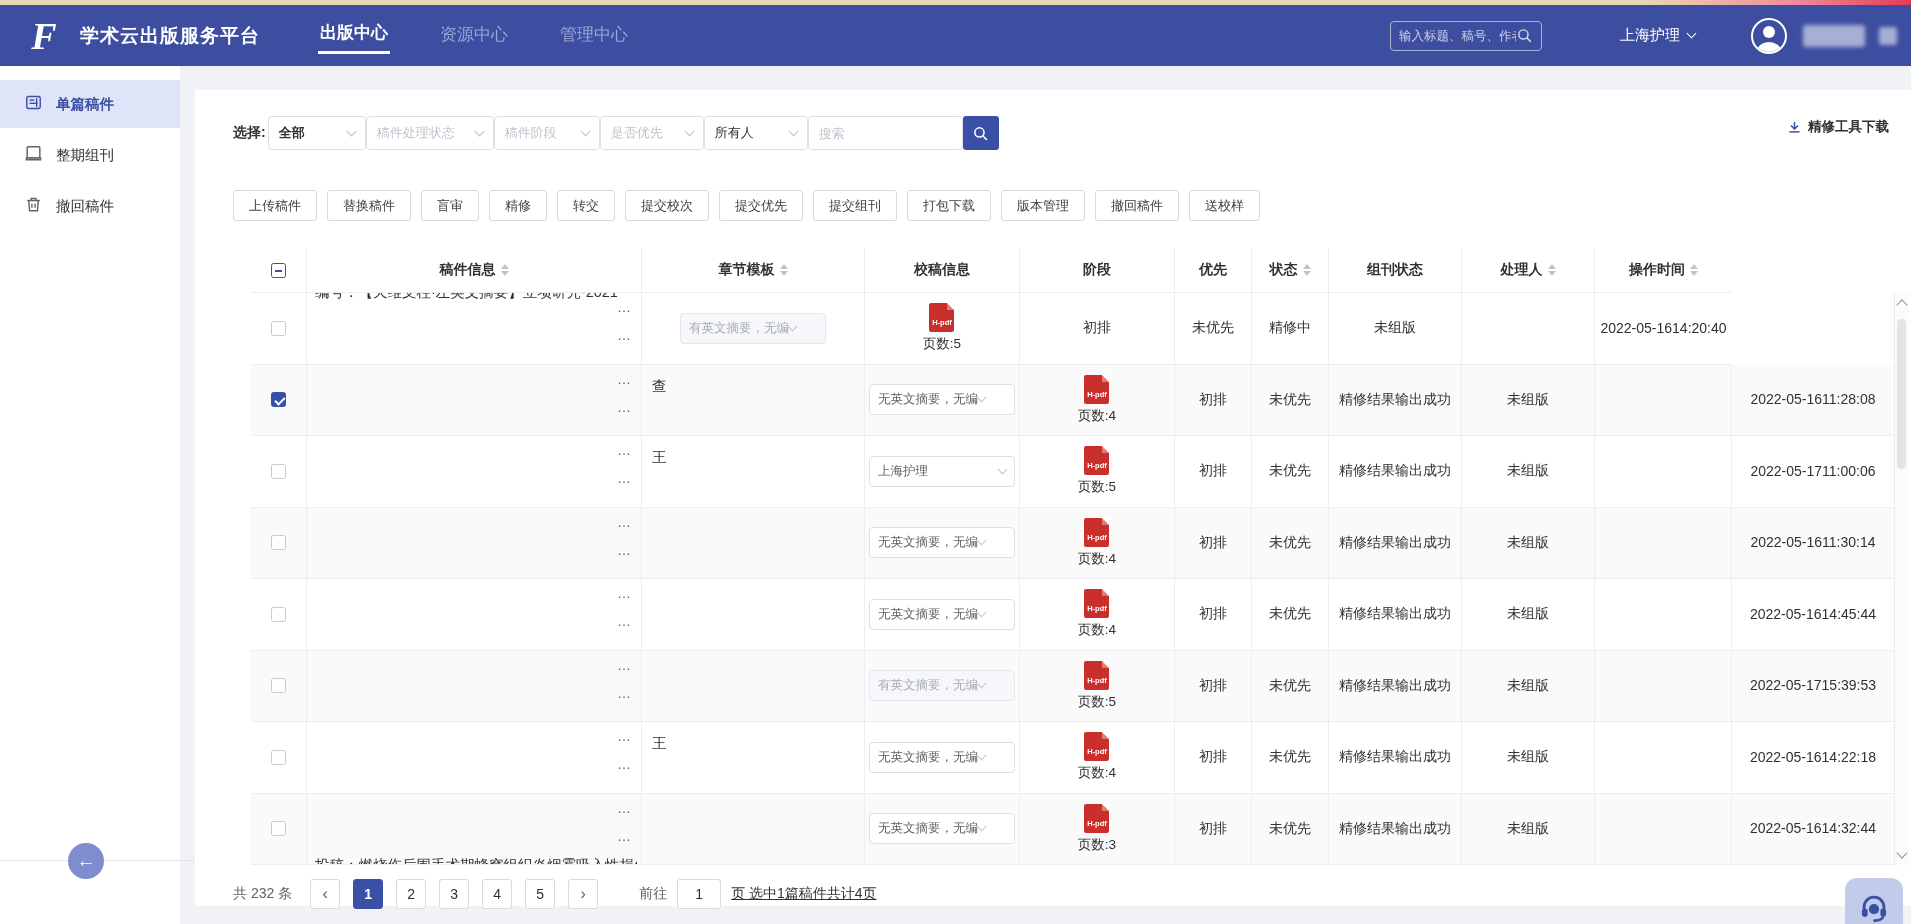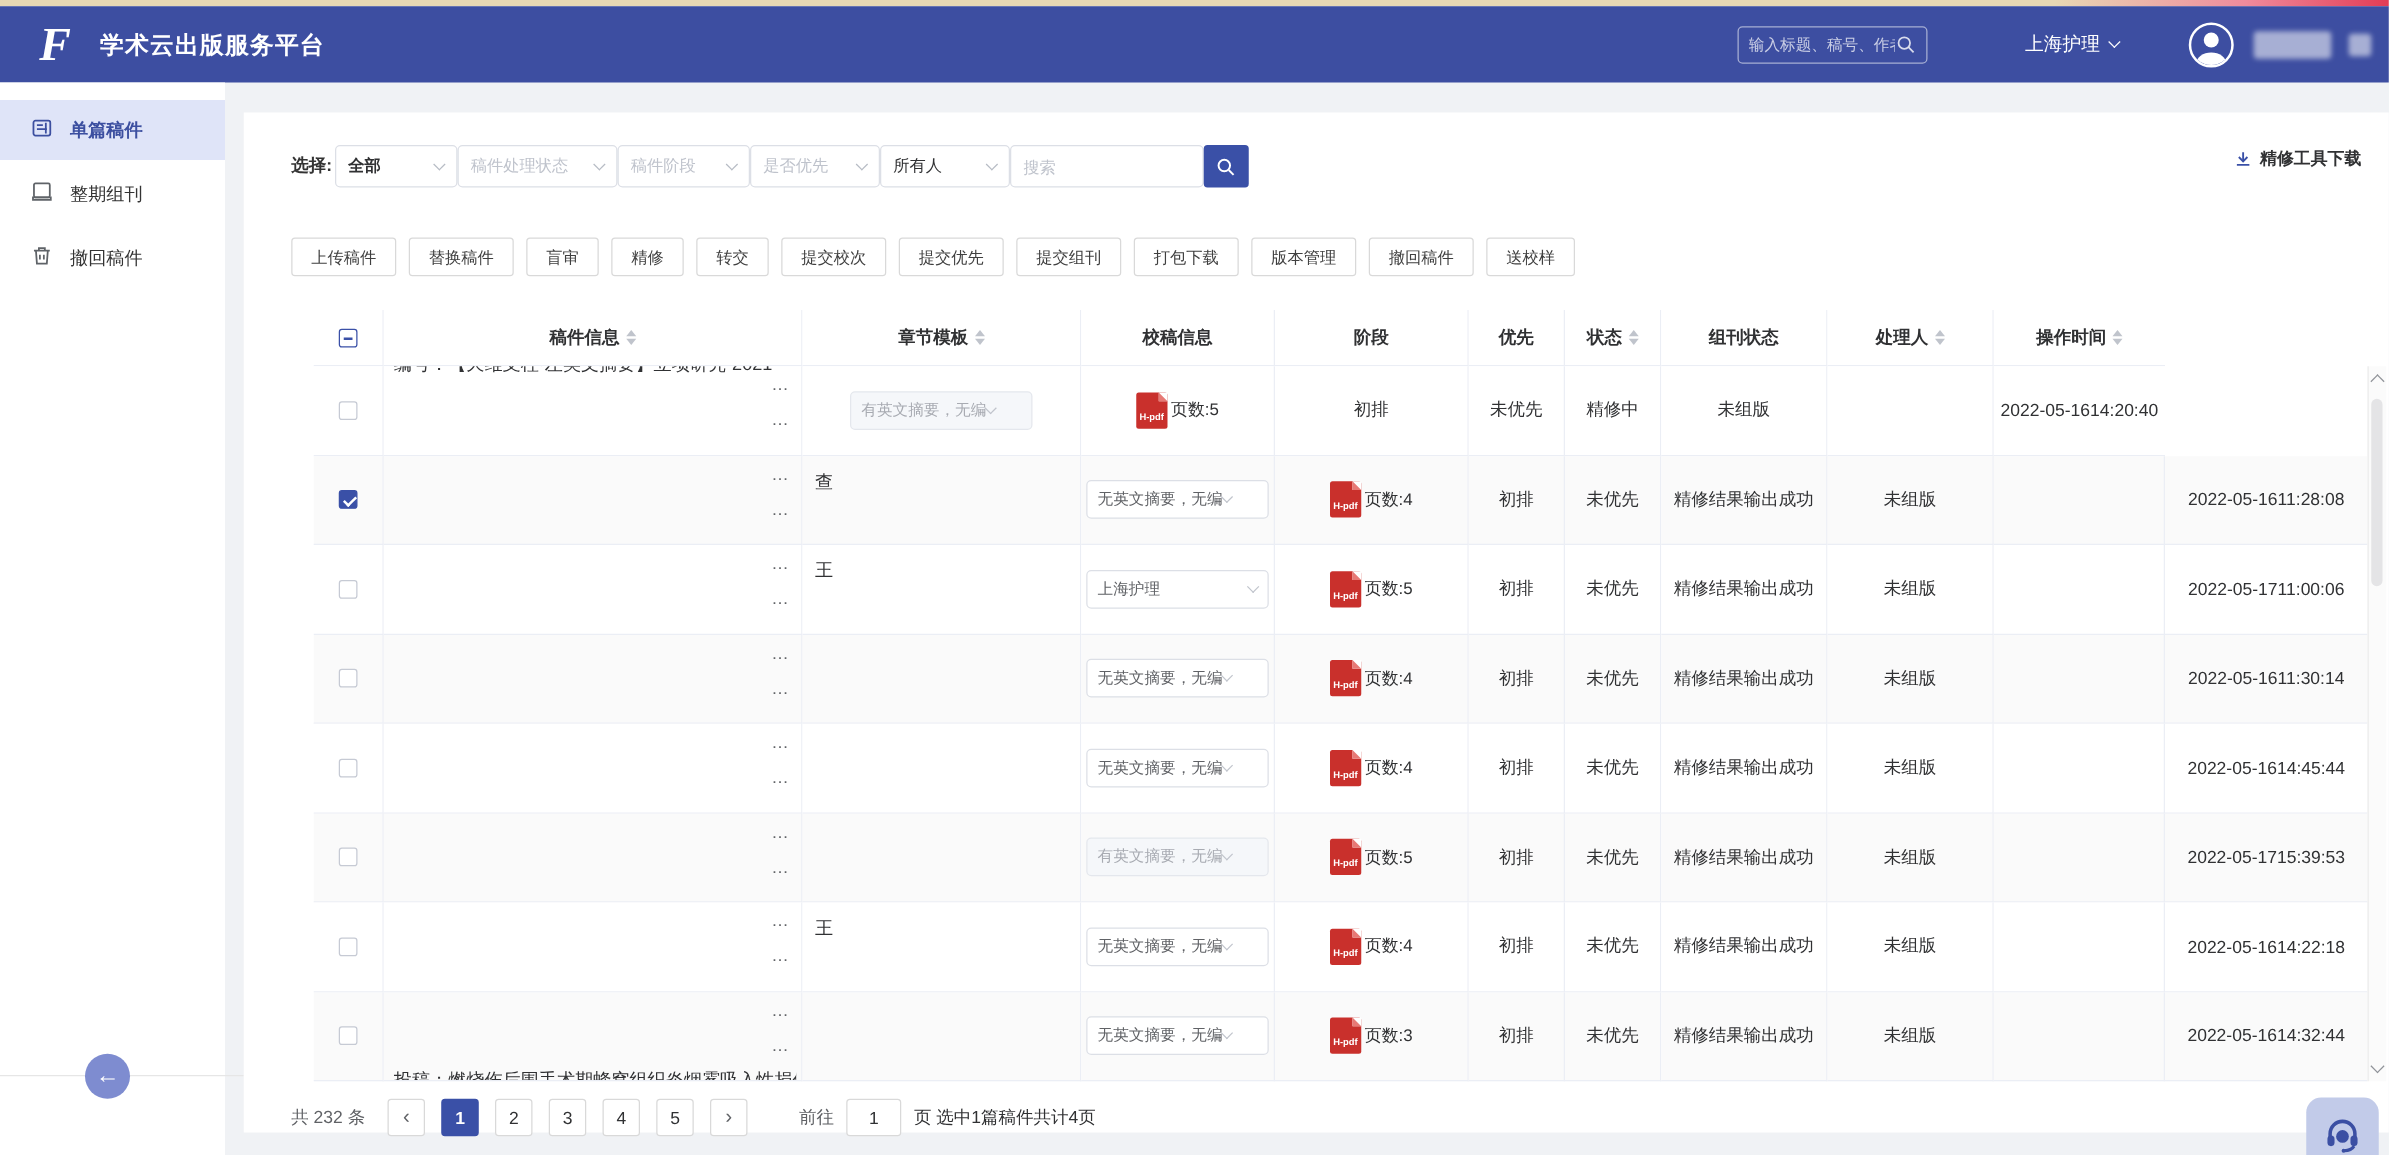"出版中心" nav { html: none -> <nav> <div>出版中心</div> <div>资源中心</div> <div>管理中心</div> </nav> }
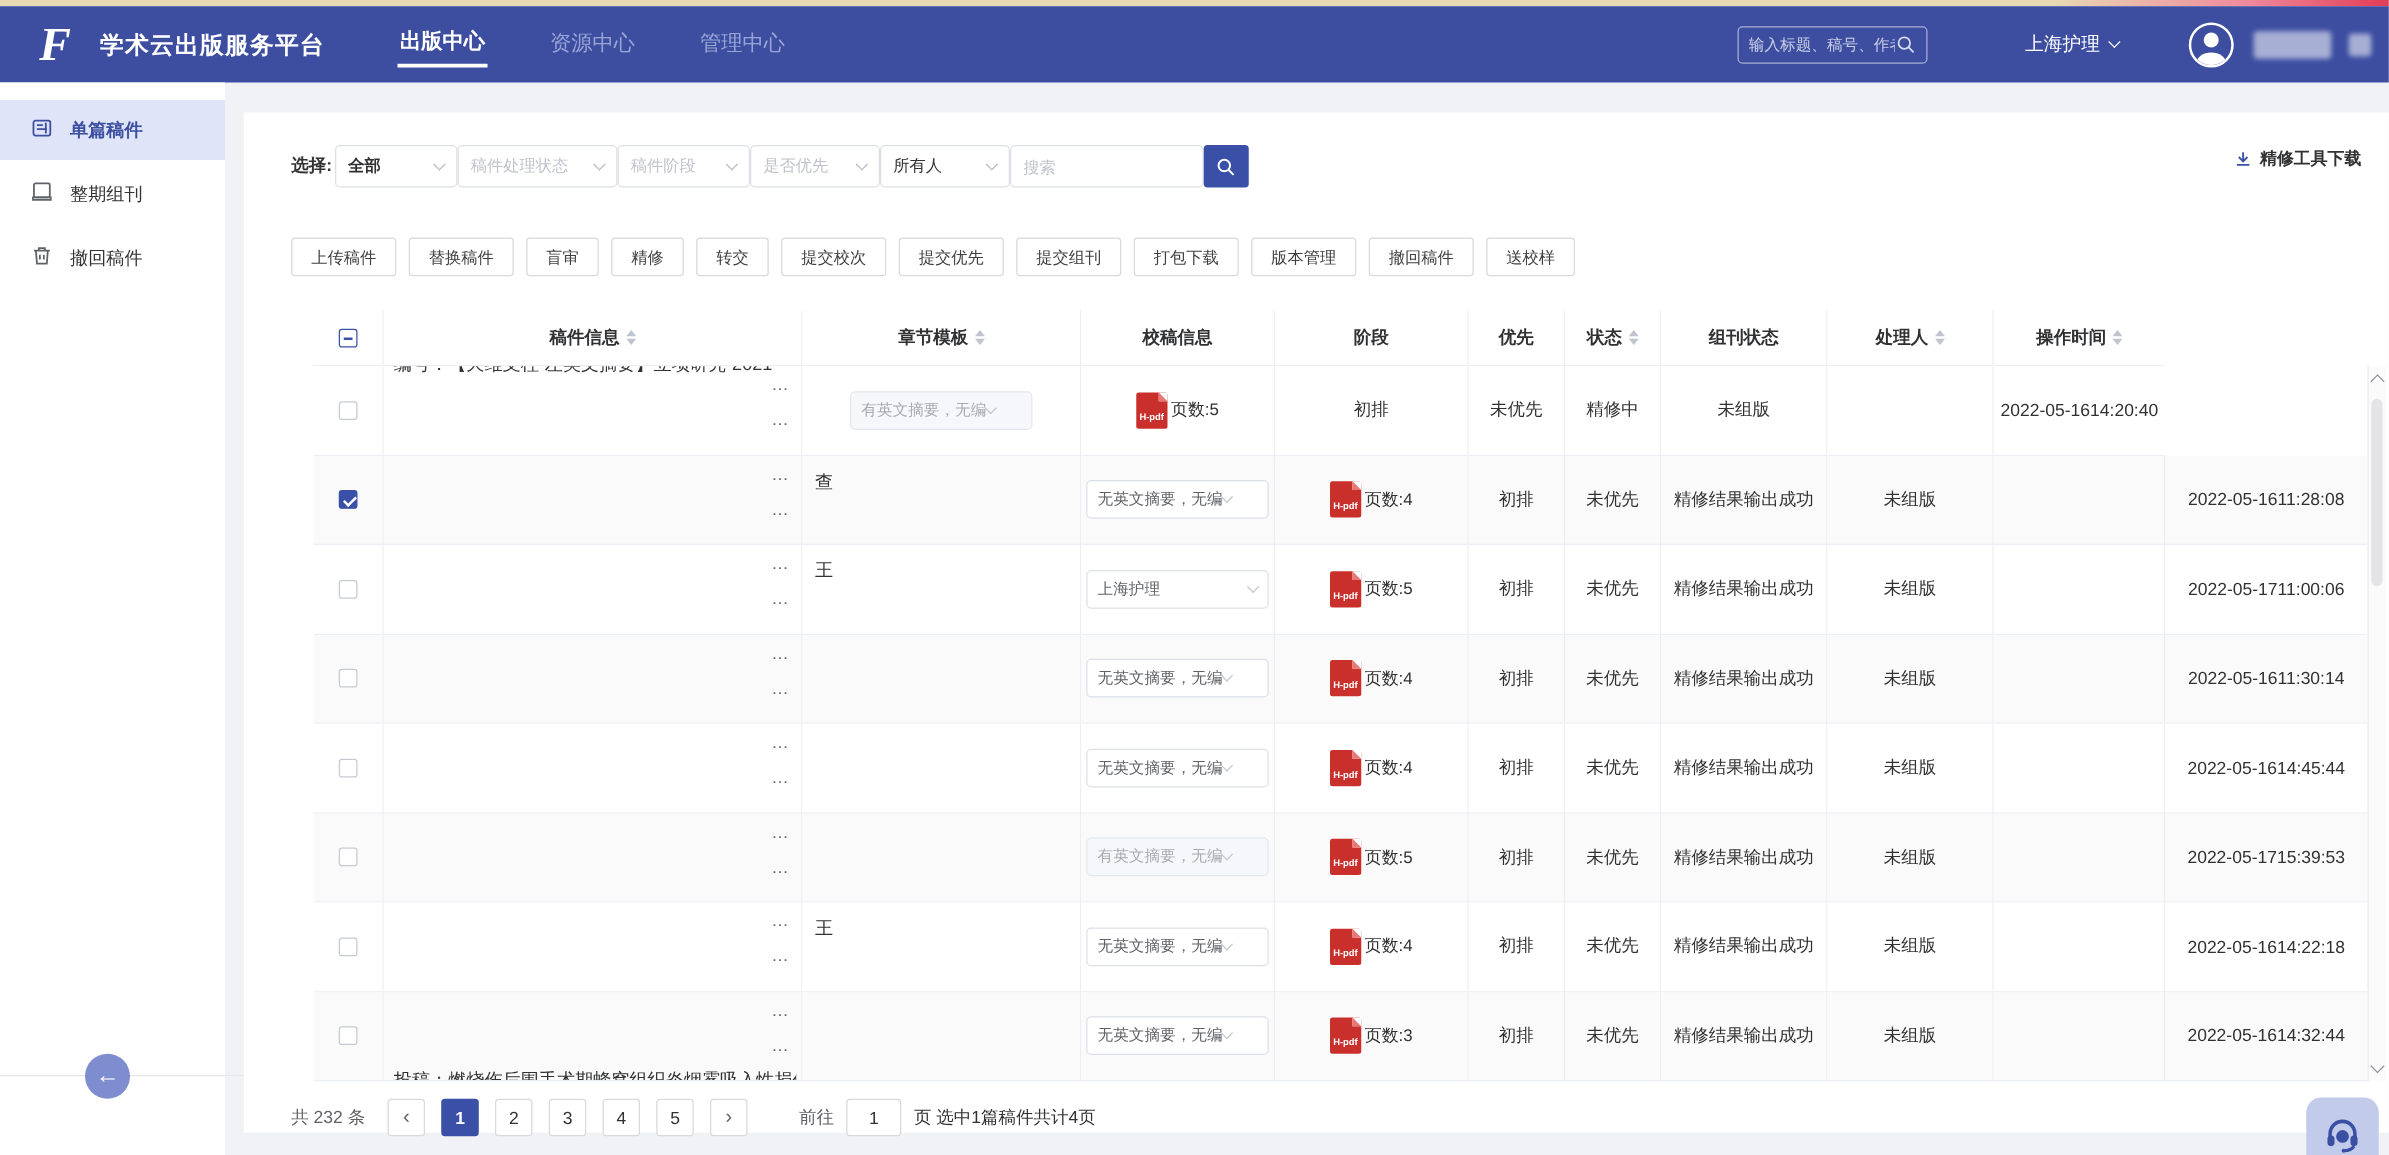"H-pdf" .proof { flex-direction: row -> column }
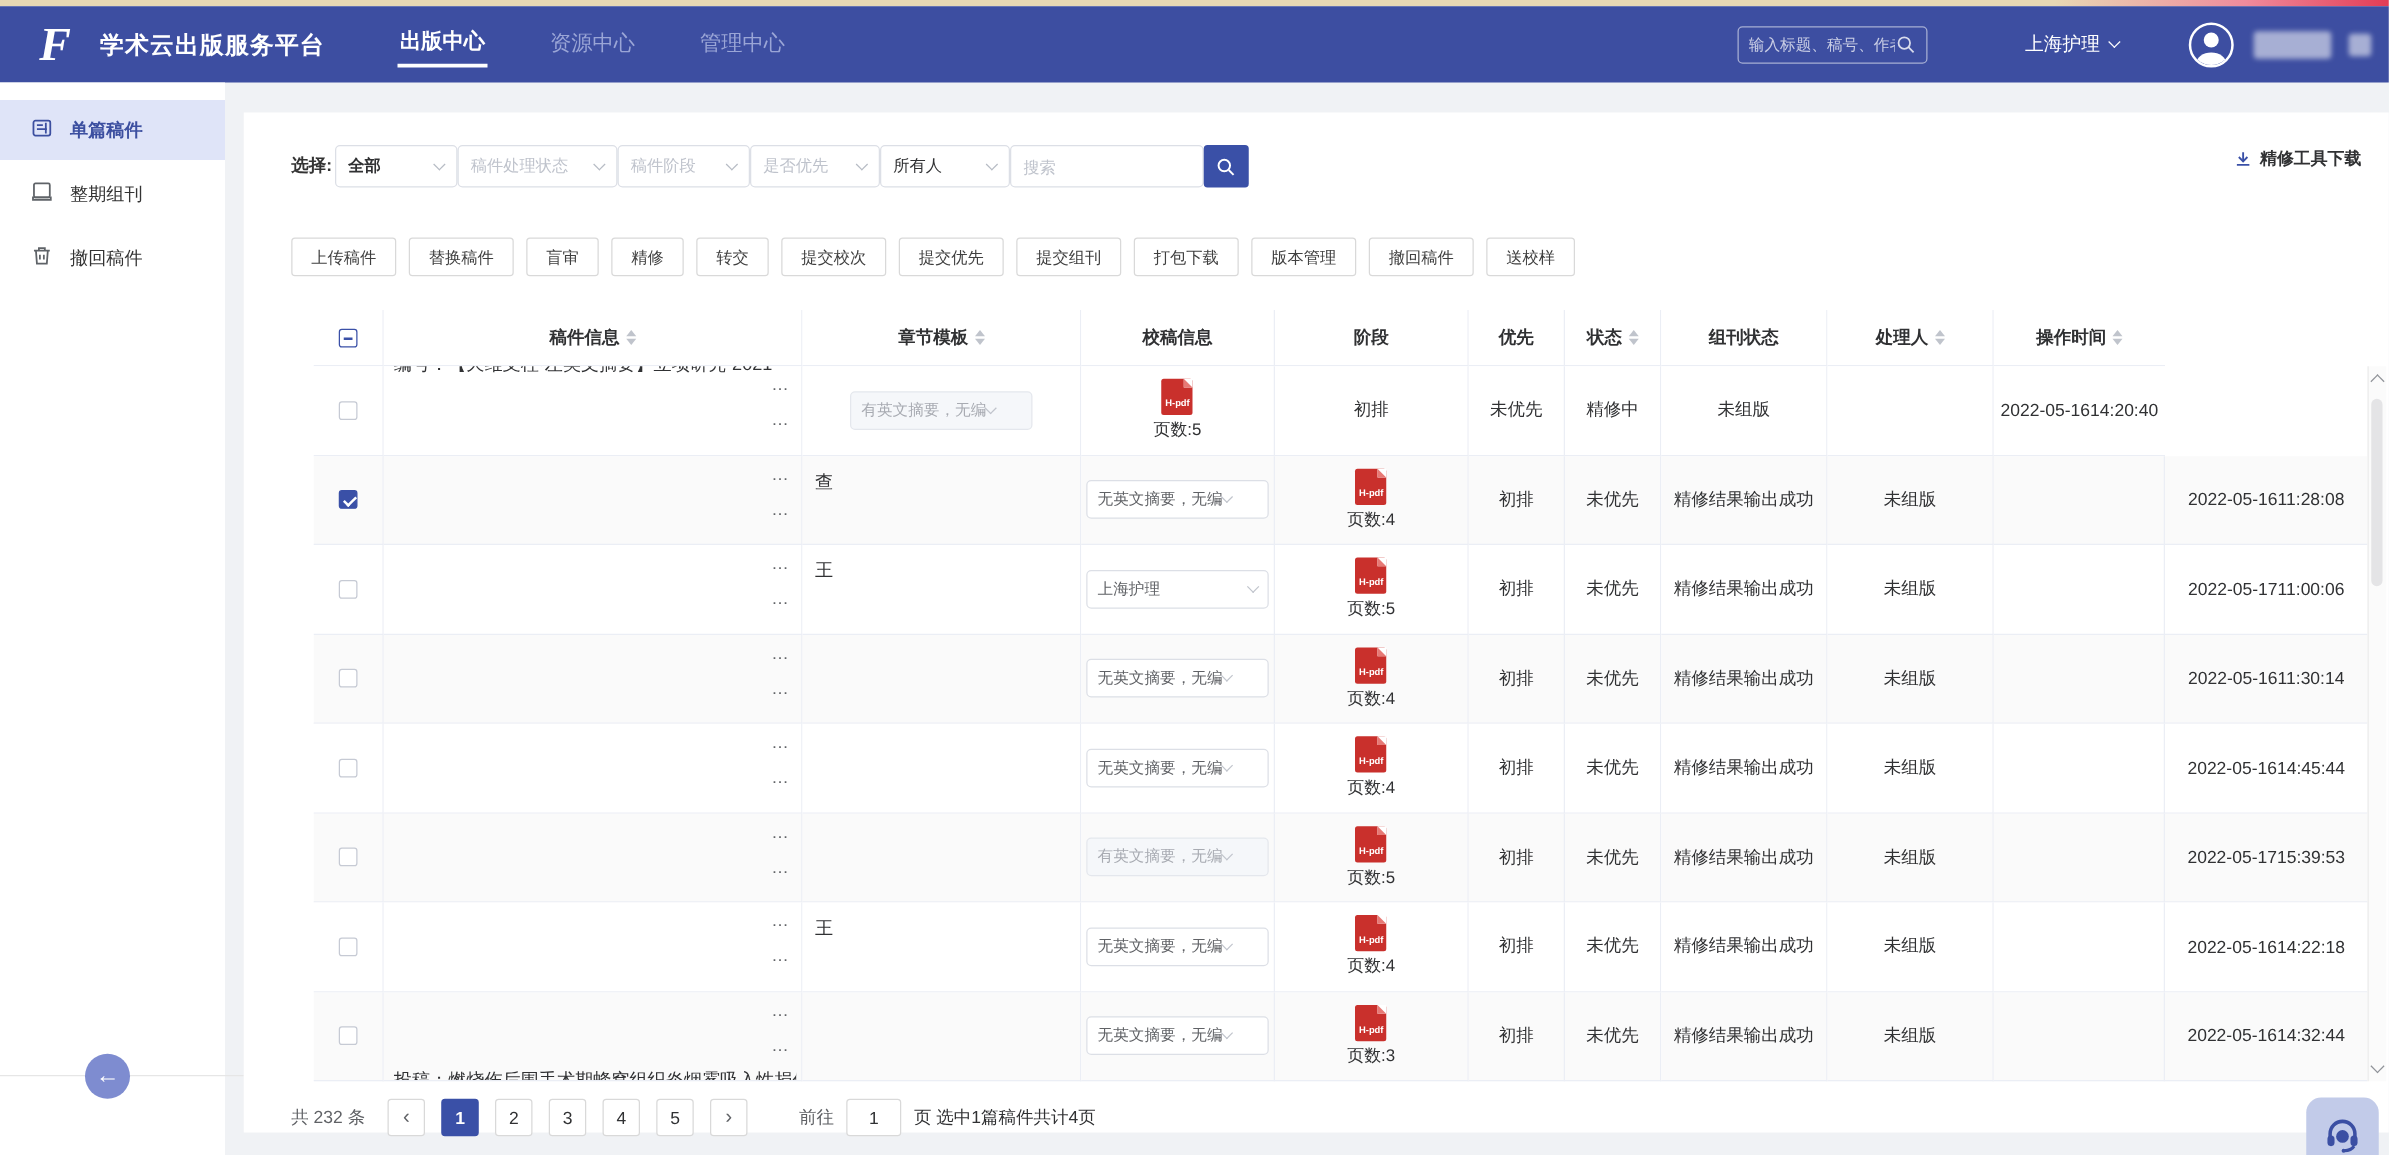"页 选中1篇稿件共计4页" .after-label { text-decoration: none -> underline }
